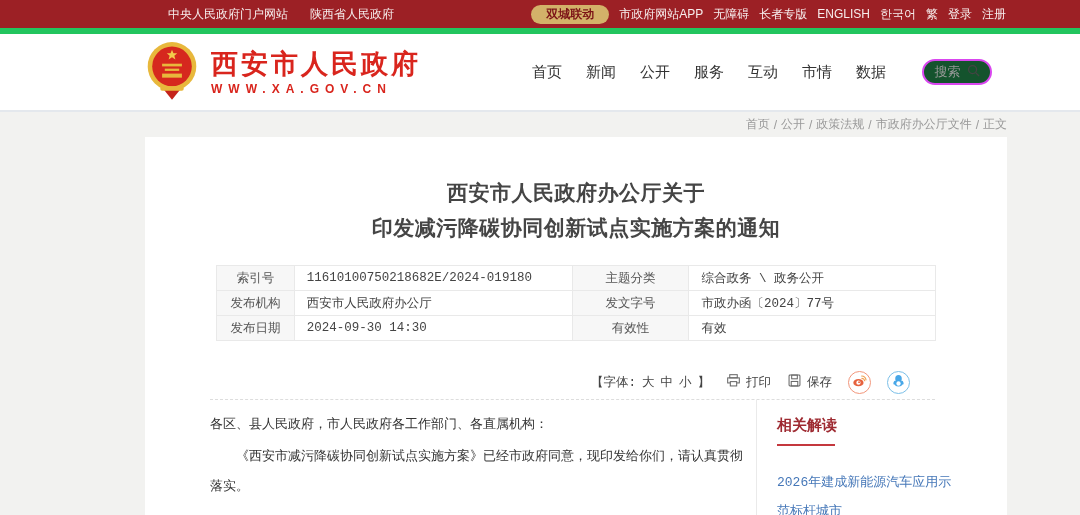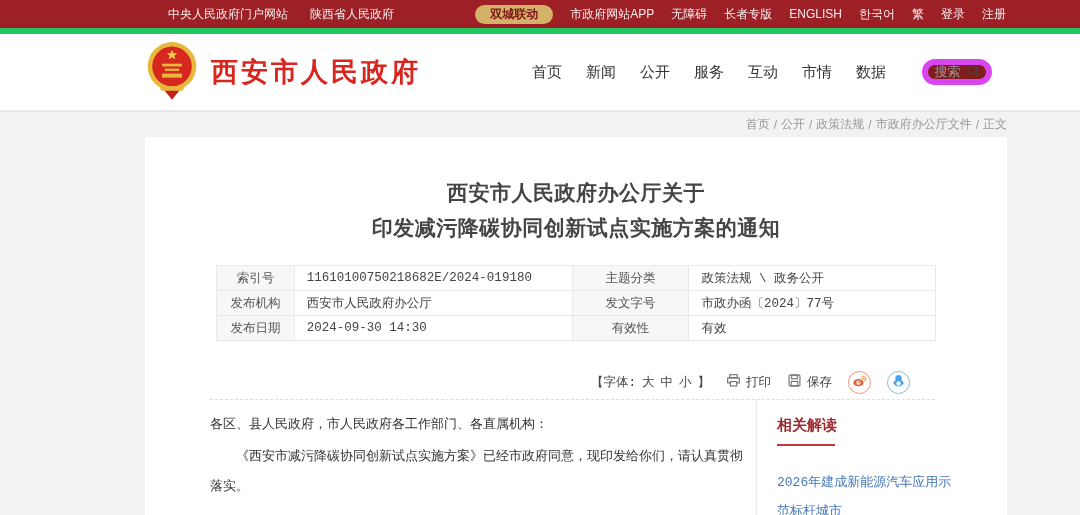"双城联动" .topbar-right { gap: 17px -> 10px }
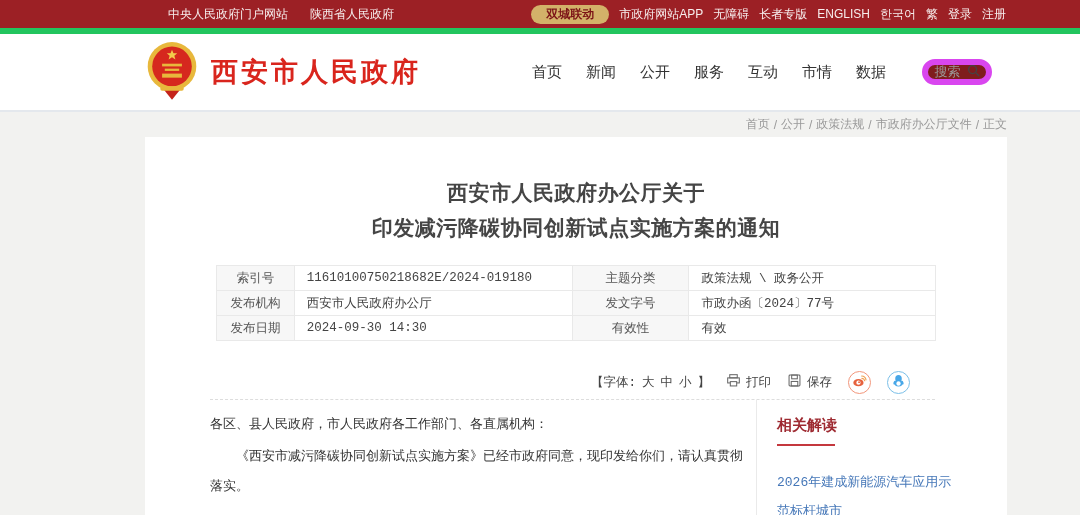"搜索" .search-pill { background: #7f1d1d -> #14532d; border: 6px solid #d946ef -> 2px solid #d946ef }
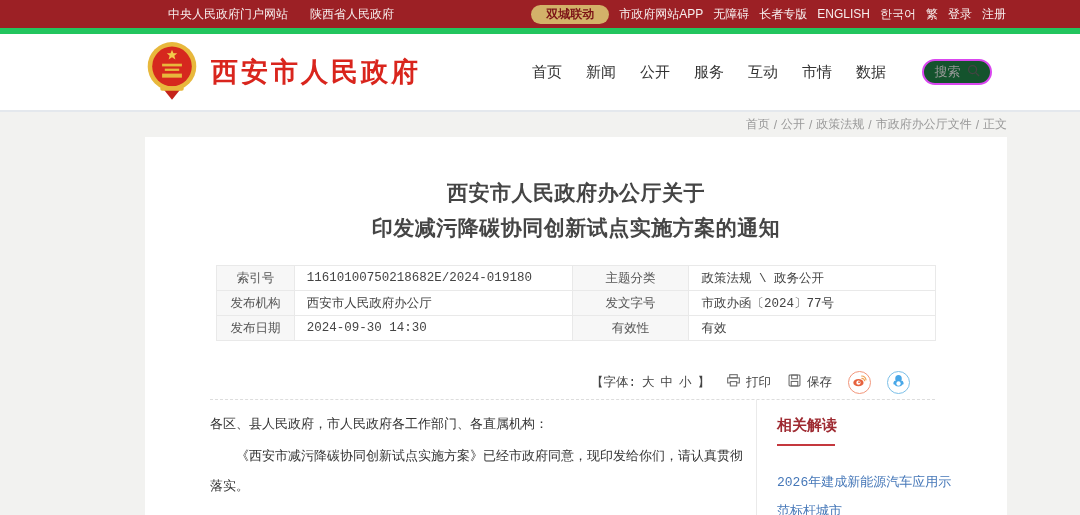"WWW.XA.GOV.CN" div.site-url { html: none -> <div>WWW.XA.GOV.CN</div> }
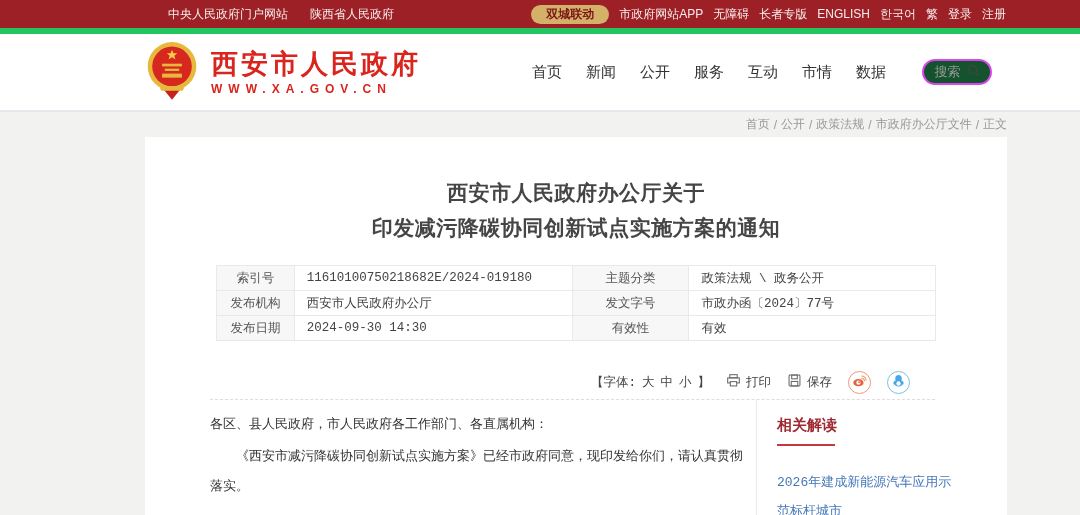"政策法规 \ 政务公开" td.val { text: 政策法规 -> 综合政务 }
